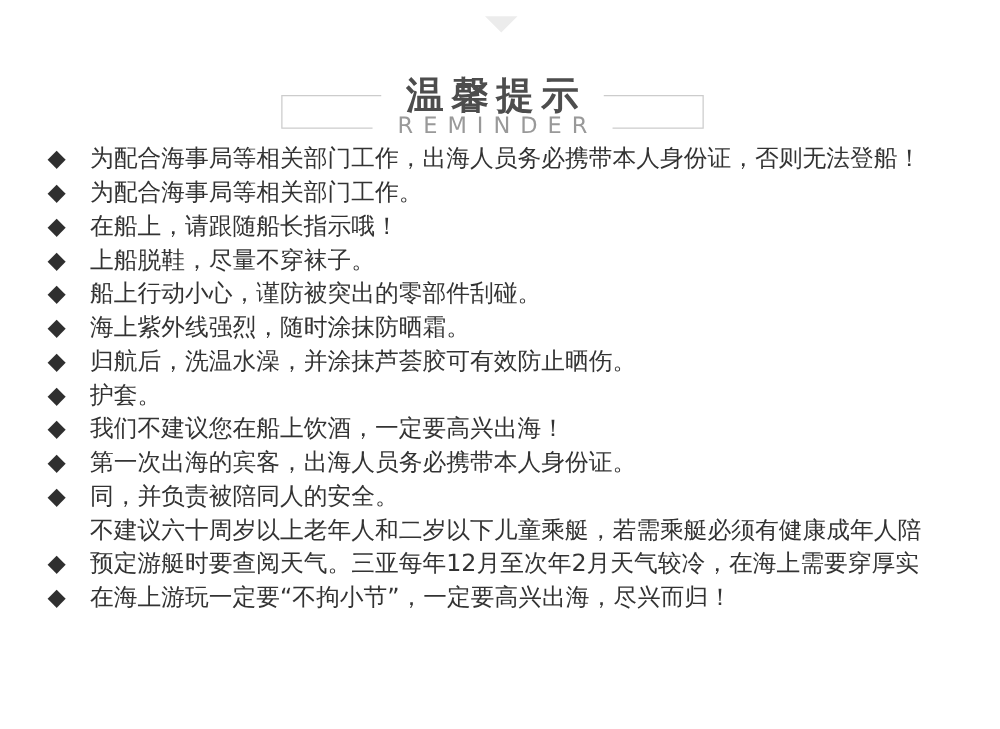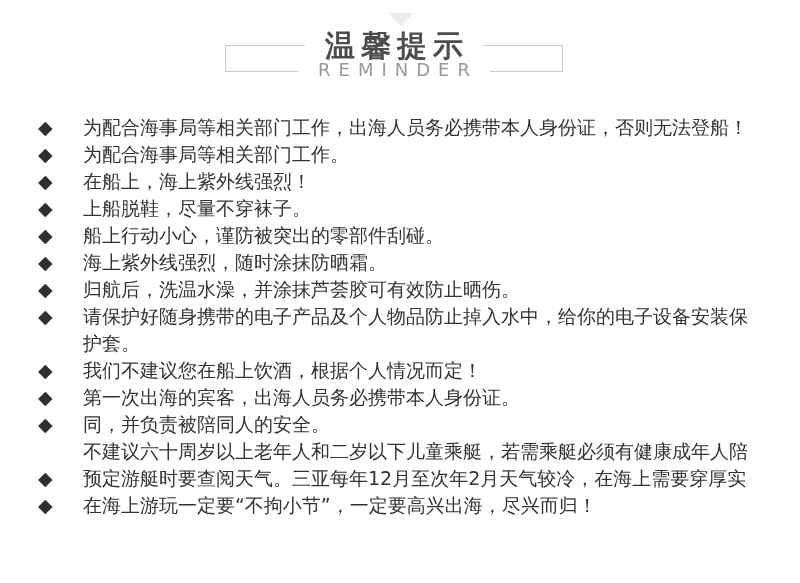"温馨提示" .hbox { top: 45px -> 76px }
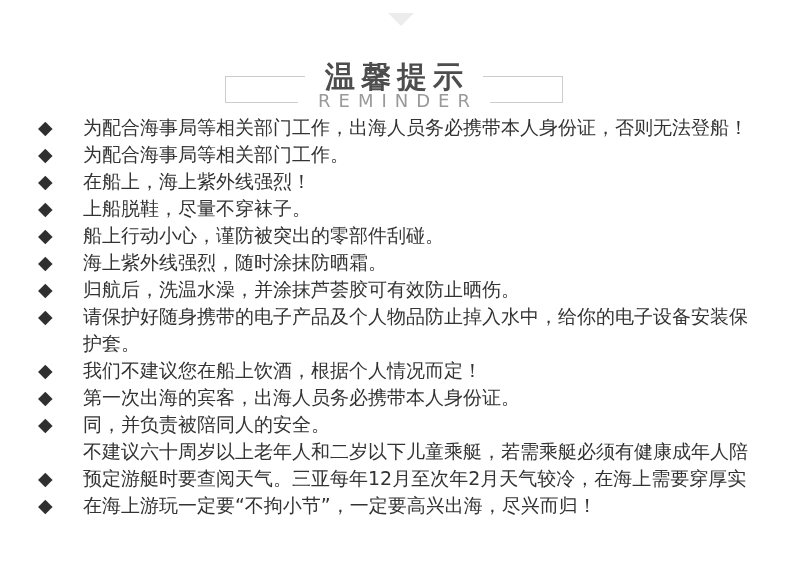"为配合海事局等相关部门工作，出海人员务必携带本人身份证，否则无法登船！" .line { margin-left: 11px -> none }
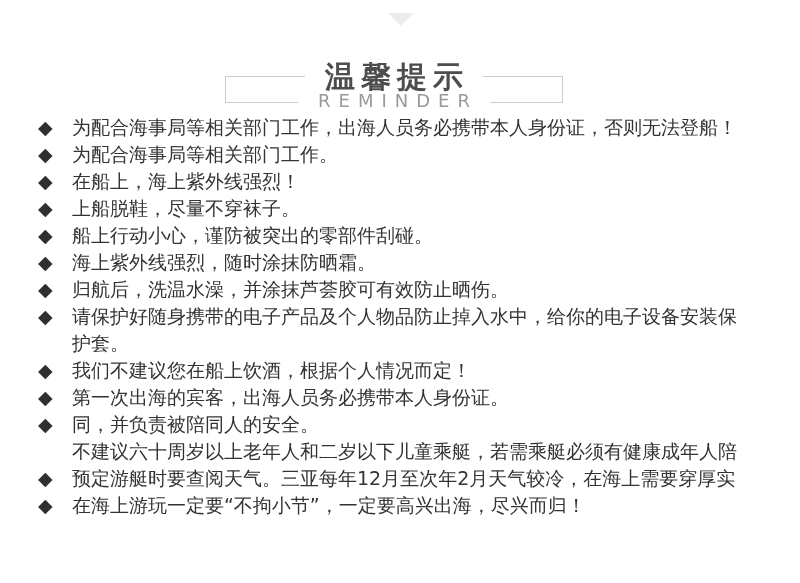"在船上，海上紫外线强烈！" div.line { text: 海上紫外线强烈 -> 请跟随船长指示哦 }
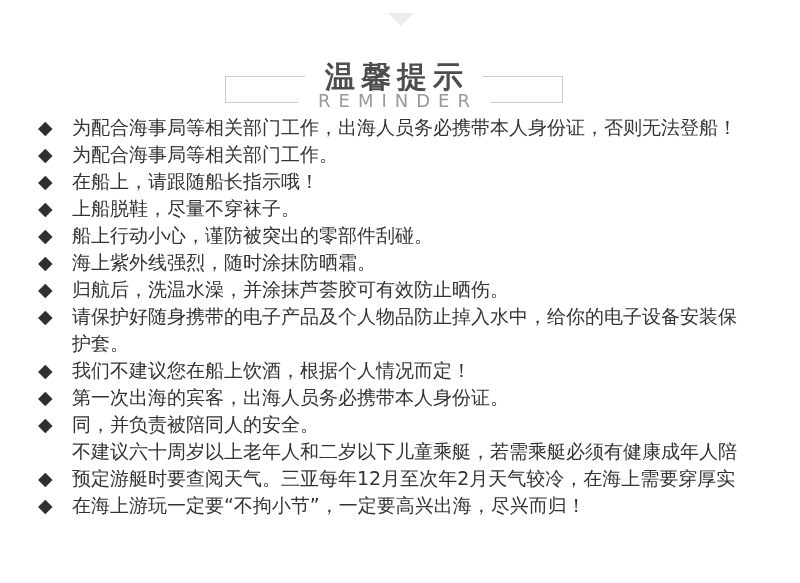"请保护好随身携带的电子产品及个人物品防止掉入水中，给你的电子设备安装保" div.line { html: <div>请保护好随身携带的电子产品及个人物品防止掉入水中，给你的电子设备安装保</div> -> none }
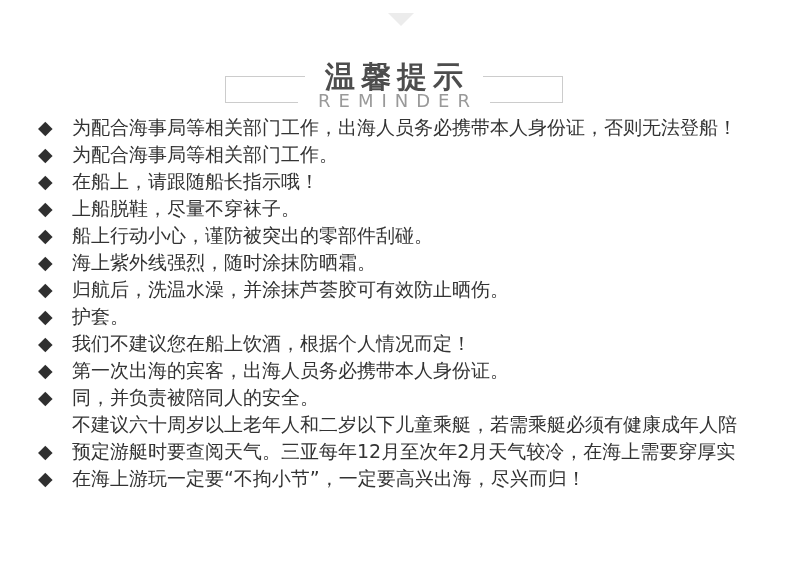"我们不建议您在船上饮酒，根据个人情况而定！" div.line { text: 根据个人情况而定 -> 一定要高兴出海 }
